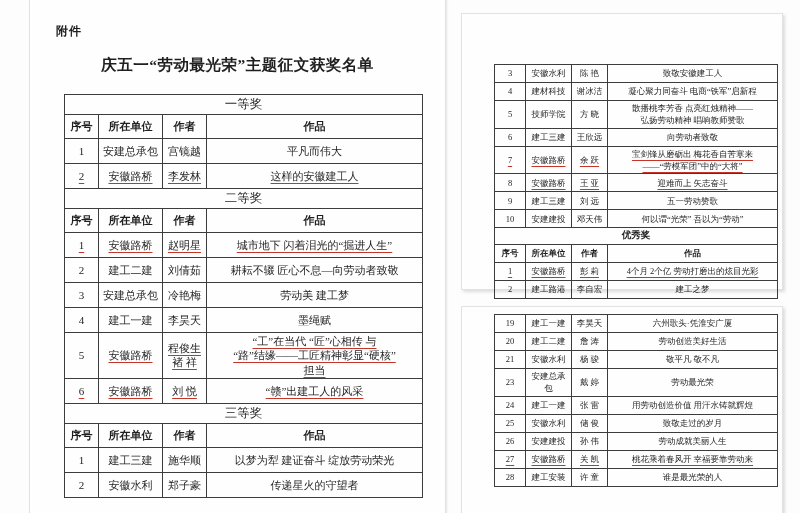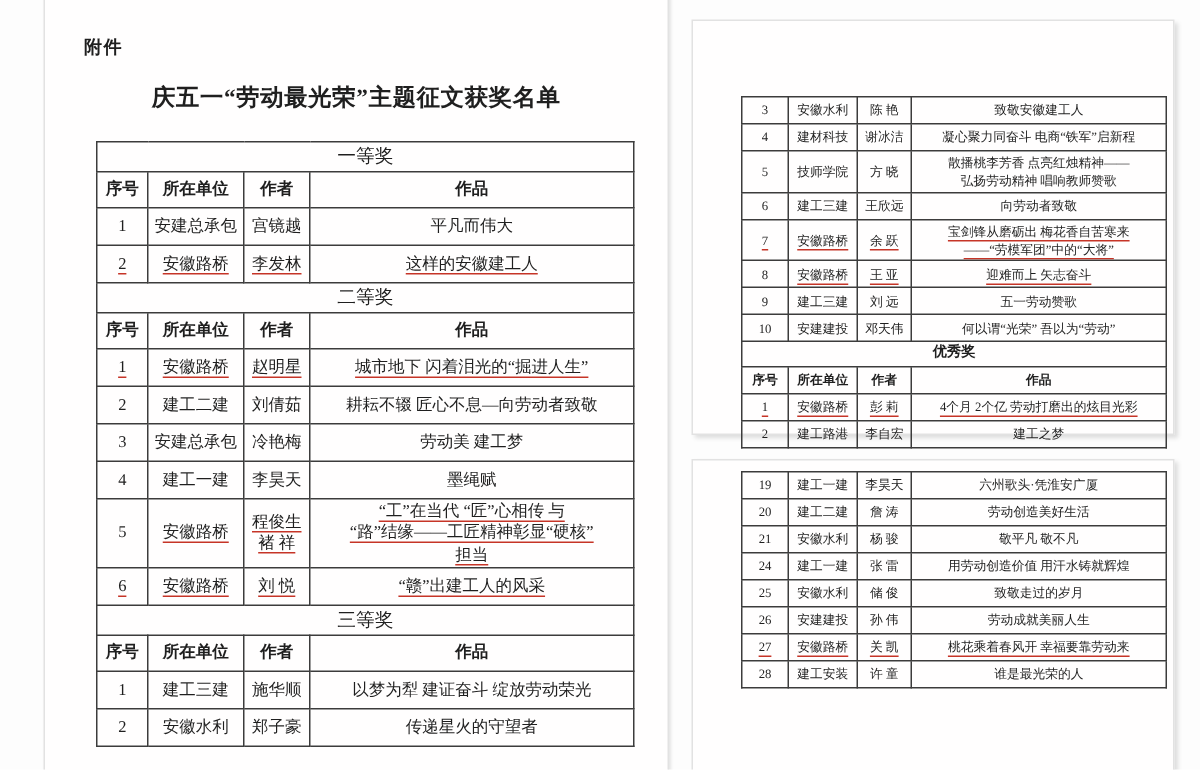"23" tr { html: none -> <tr> <td><span>23</span></td> <td><span>安建总承包</span></td> <td><span>戴 婷</span></td> <td><span>劳动最光荣</span></td> </tr> }
